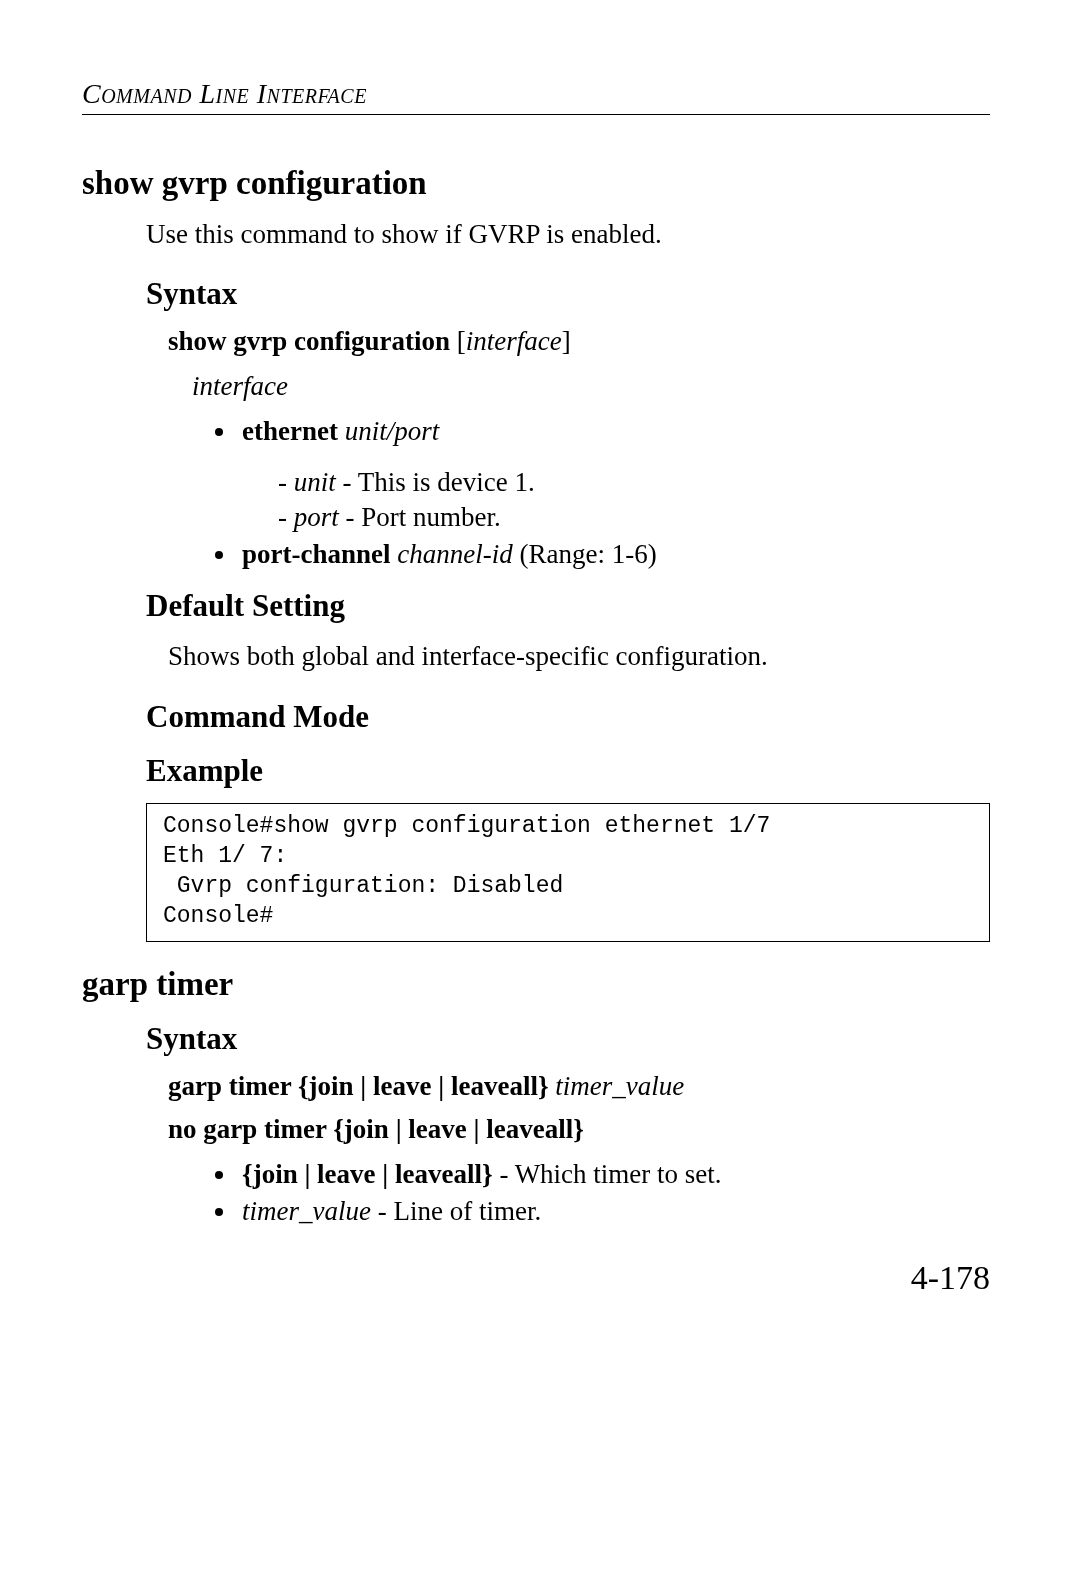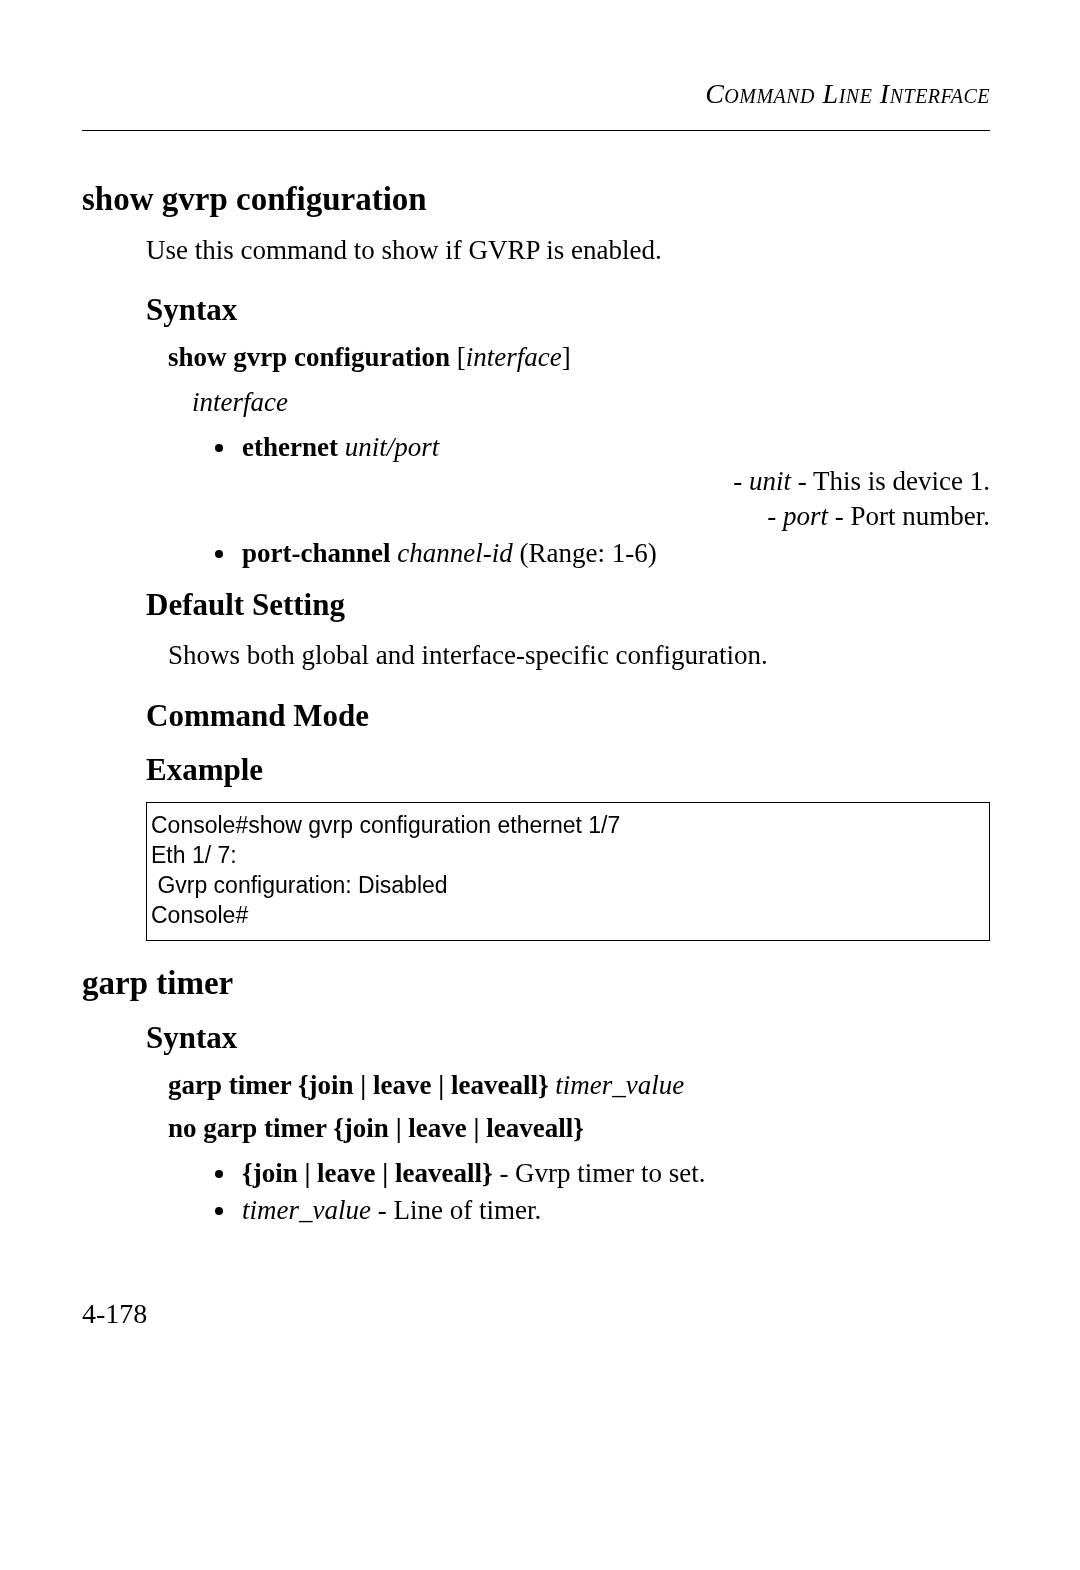"Command Line Interface" .running-head { margin-bottom: 20px -> 4px; text-align: right -> none }
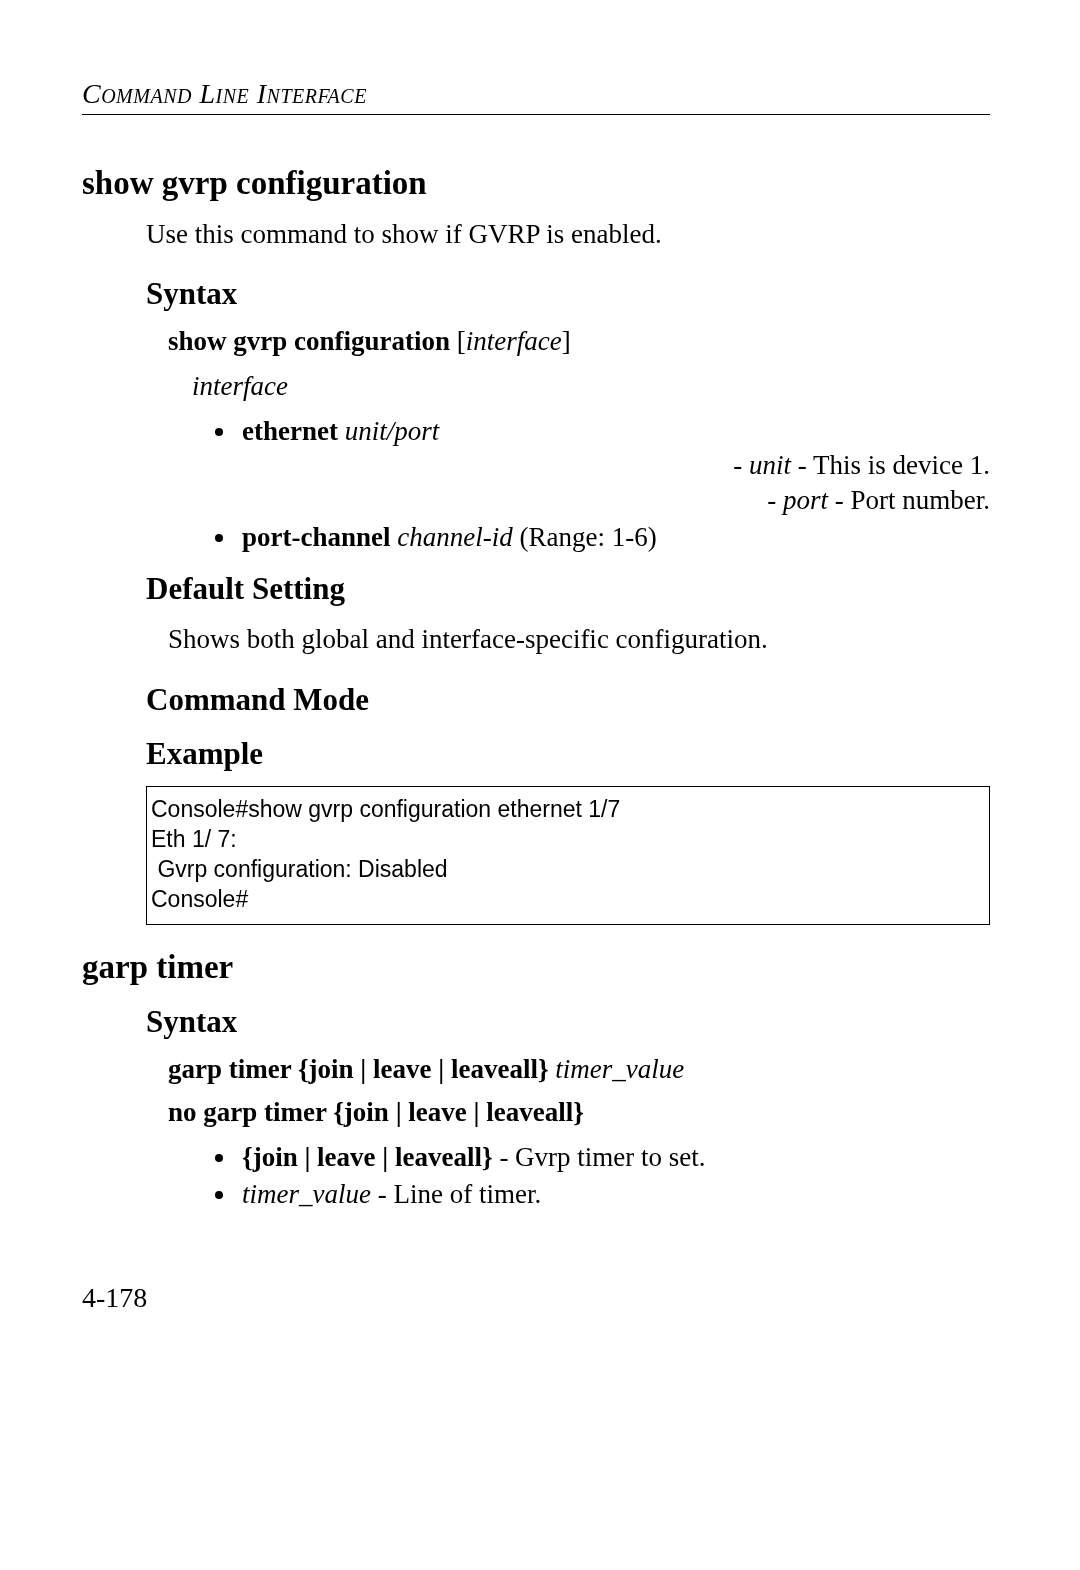"unit - This is device" ul.dashes { margin: 3px 0 6px 0 -> 20px 0 6px 0; text-align: right -> none }
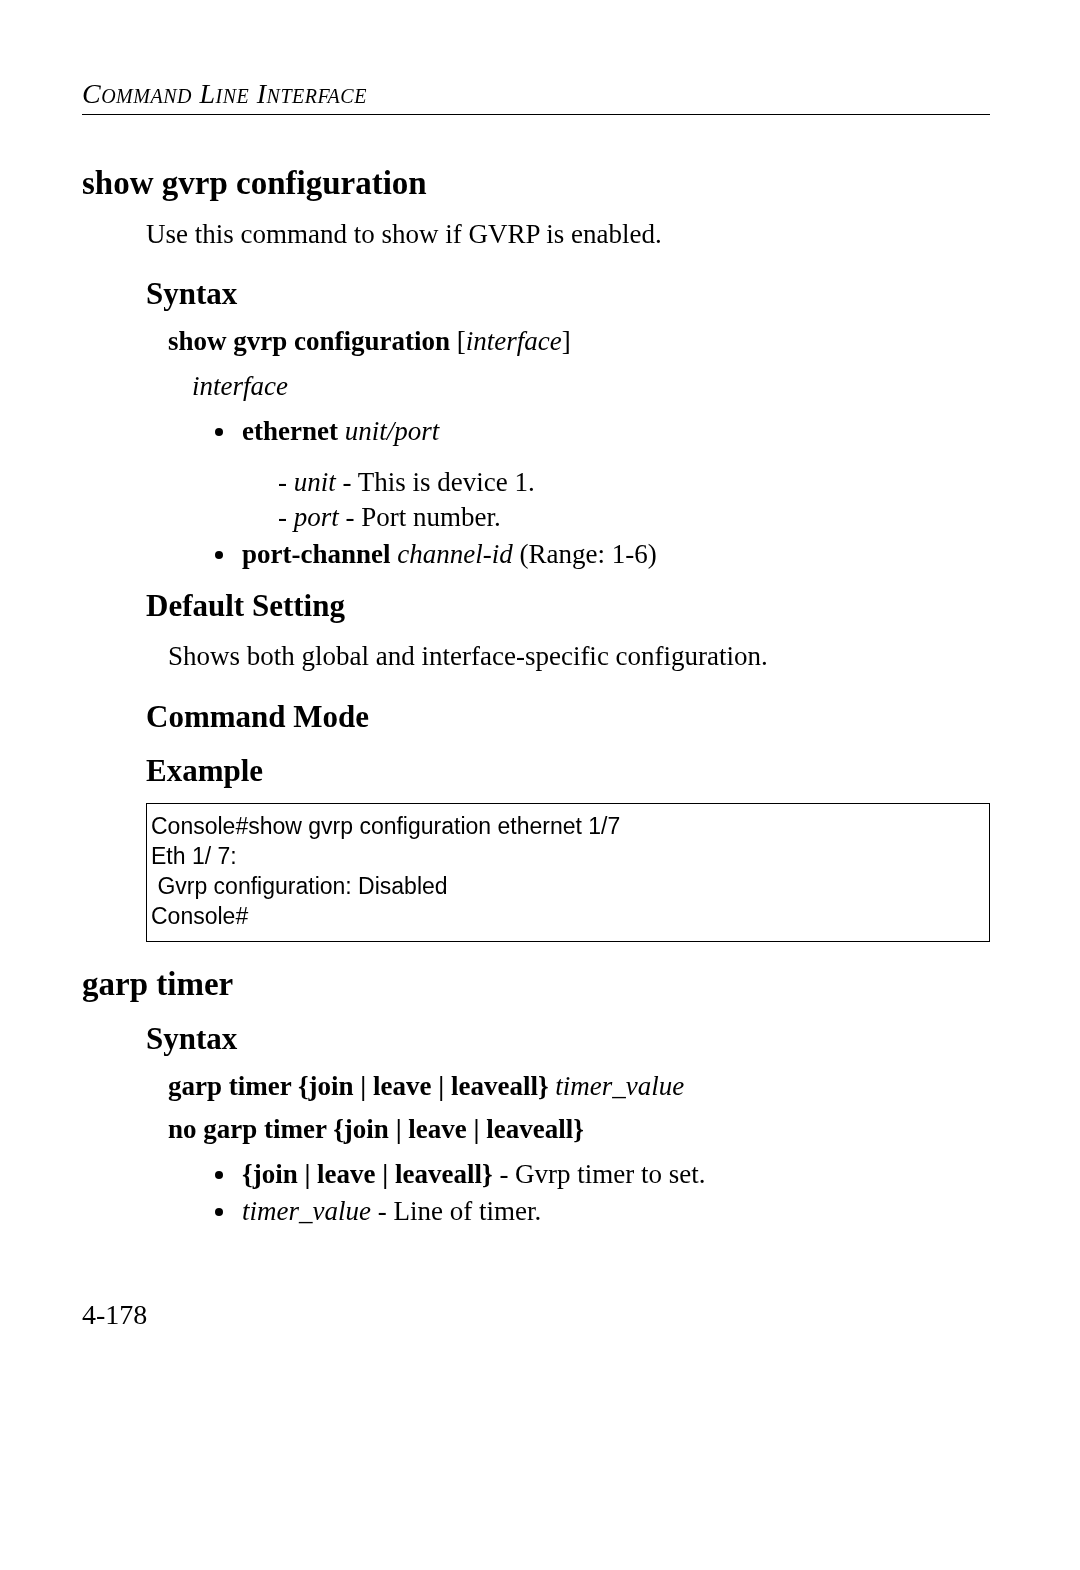"Console#show gvrp configuration ethernet" .codebox { font-family: Liberation Sans, sans-serif -> Liberation Mono, monospace; padding: 8px 12px 10px 4px -> 8px 12px 10px 16px }
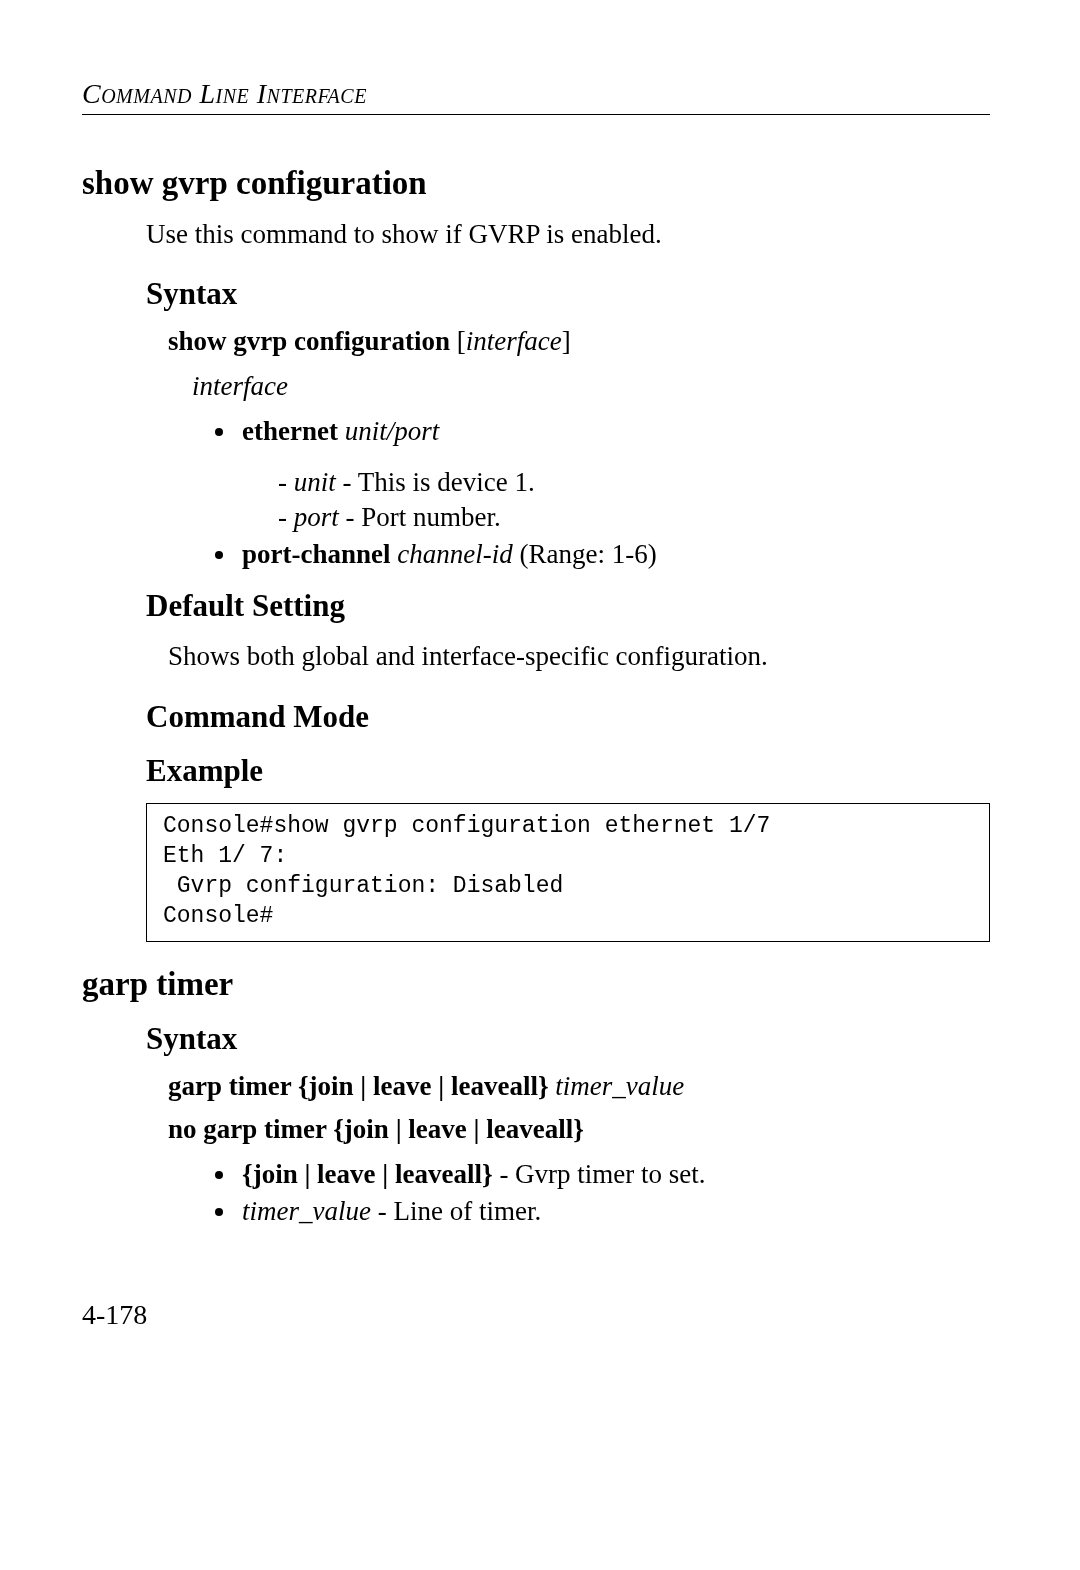"- Gvrp timer to set." span { text: Gvrp -> Which }
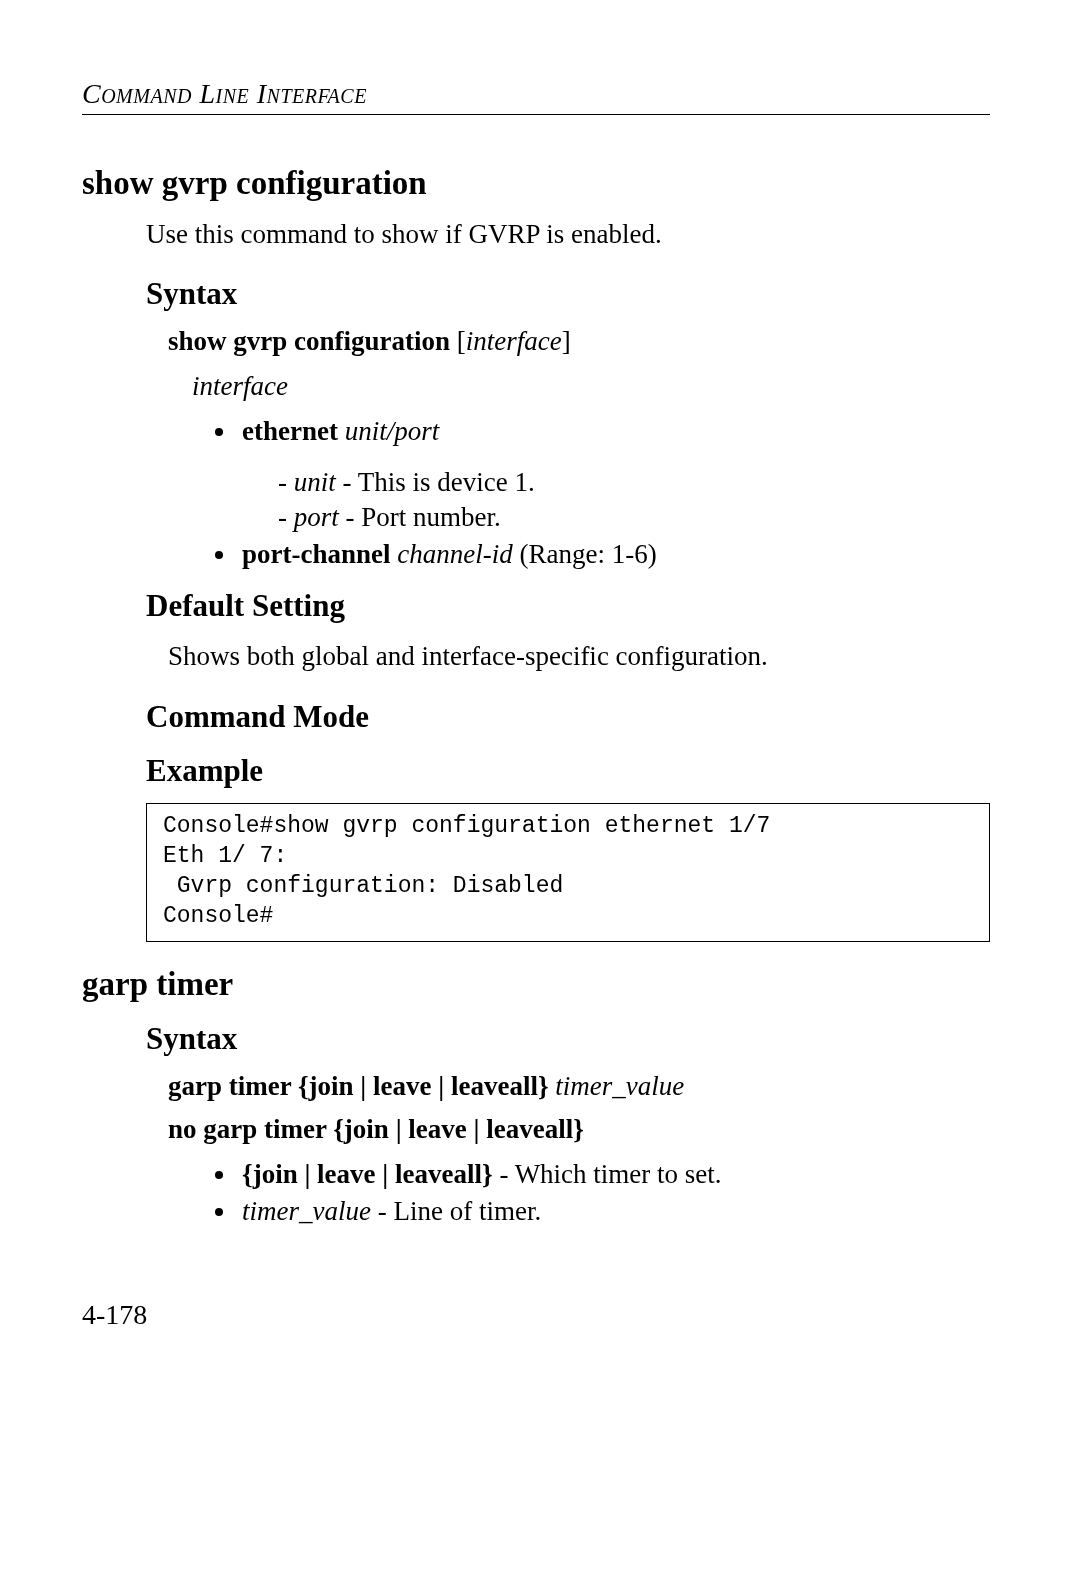"4-178" .page-number { font-size: 28px -> 34px; margin-top: 72px -> 32px; text-align: none -> right }
